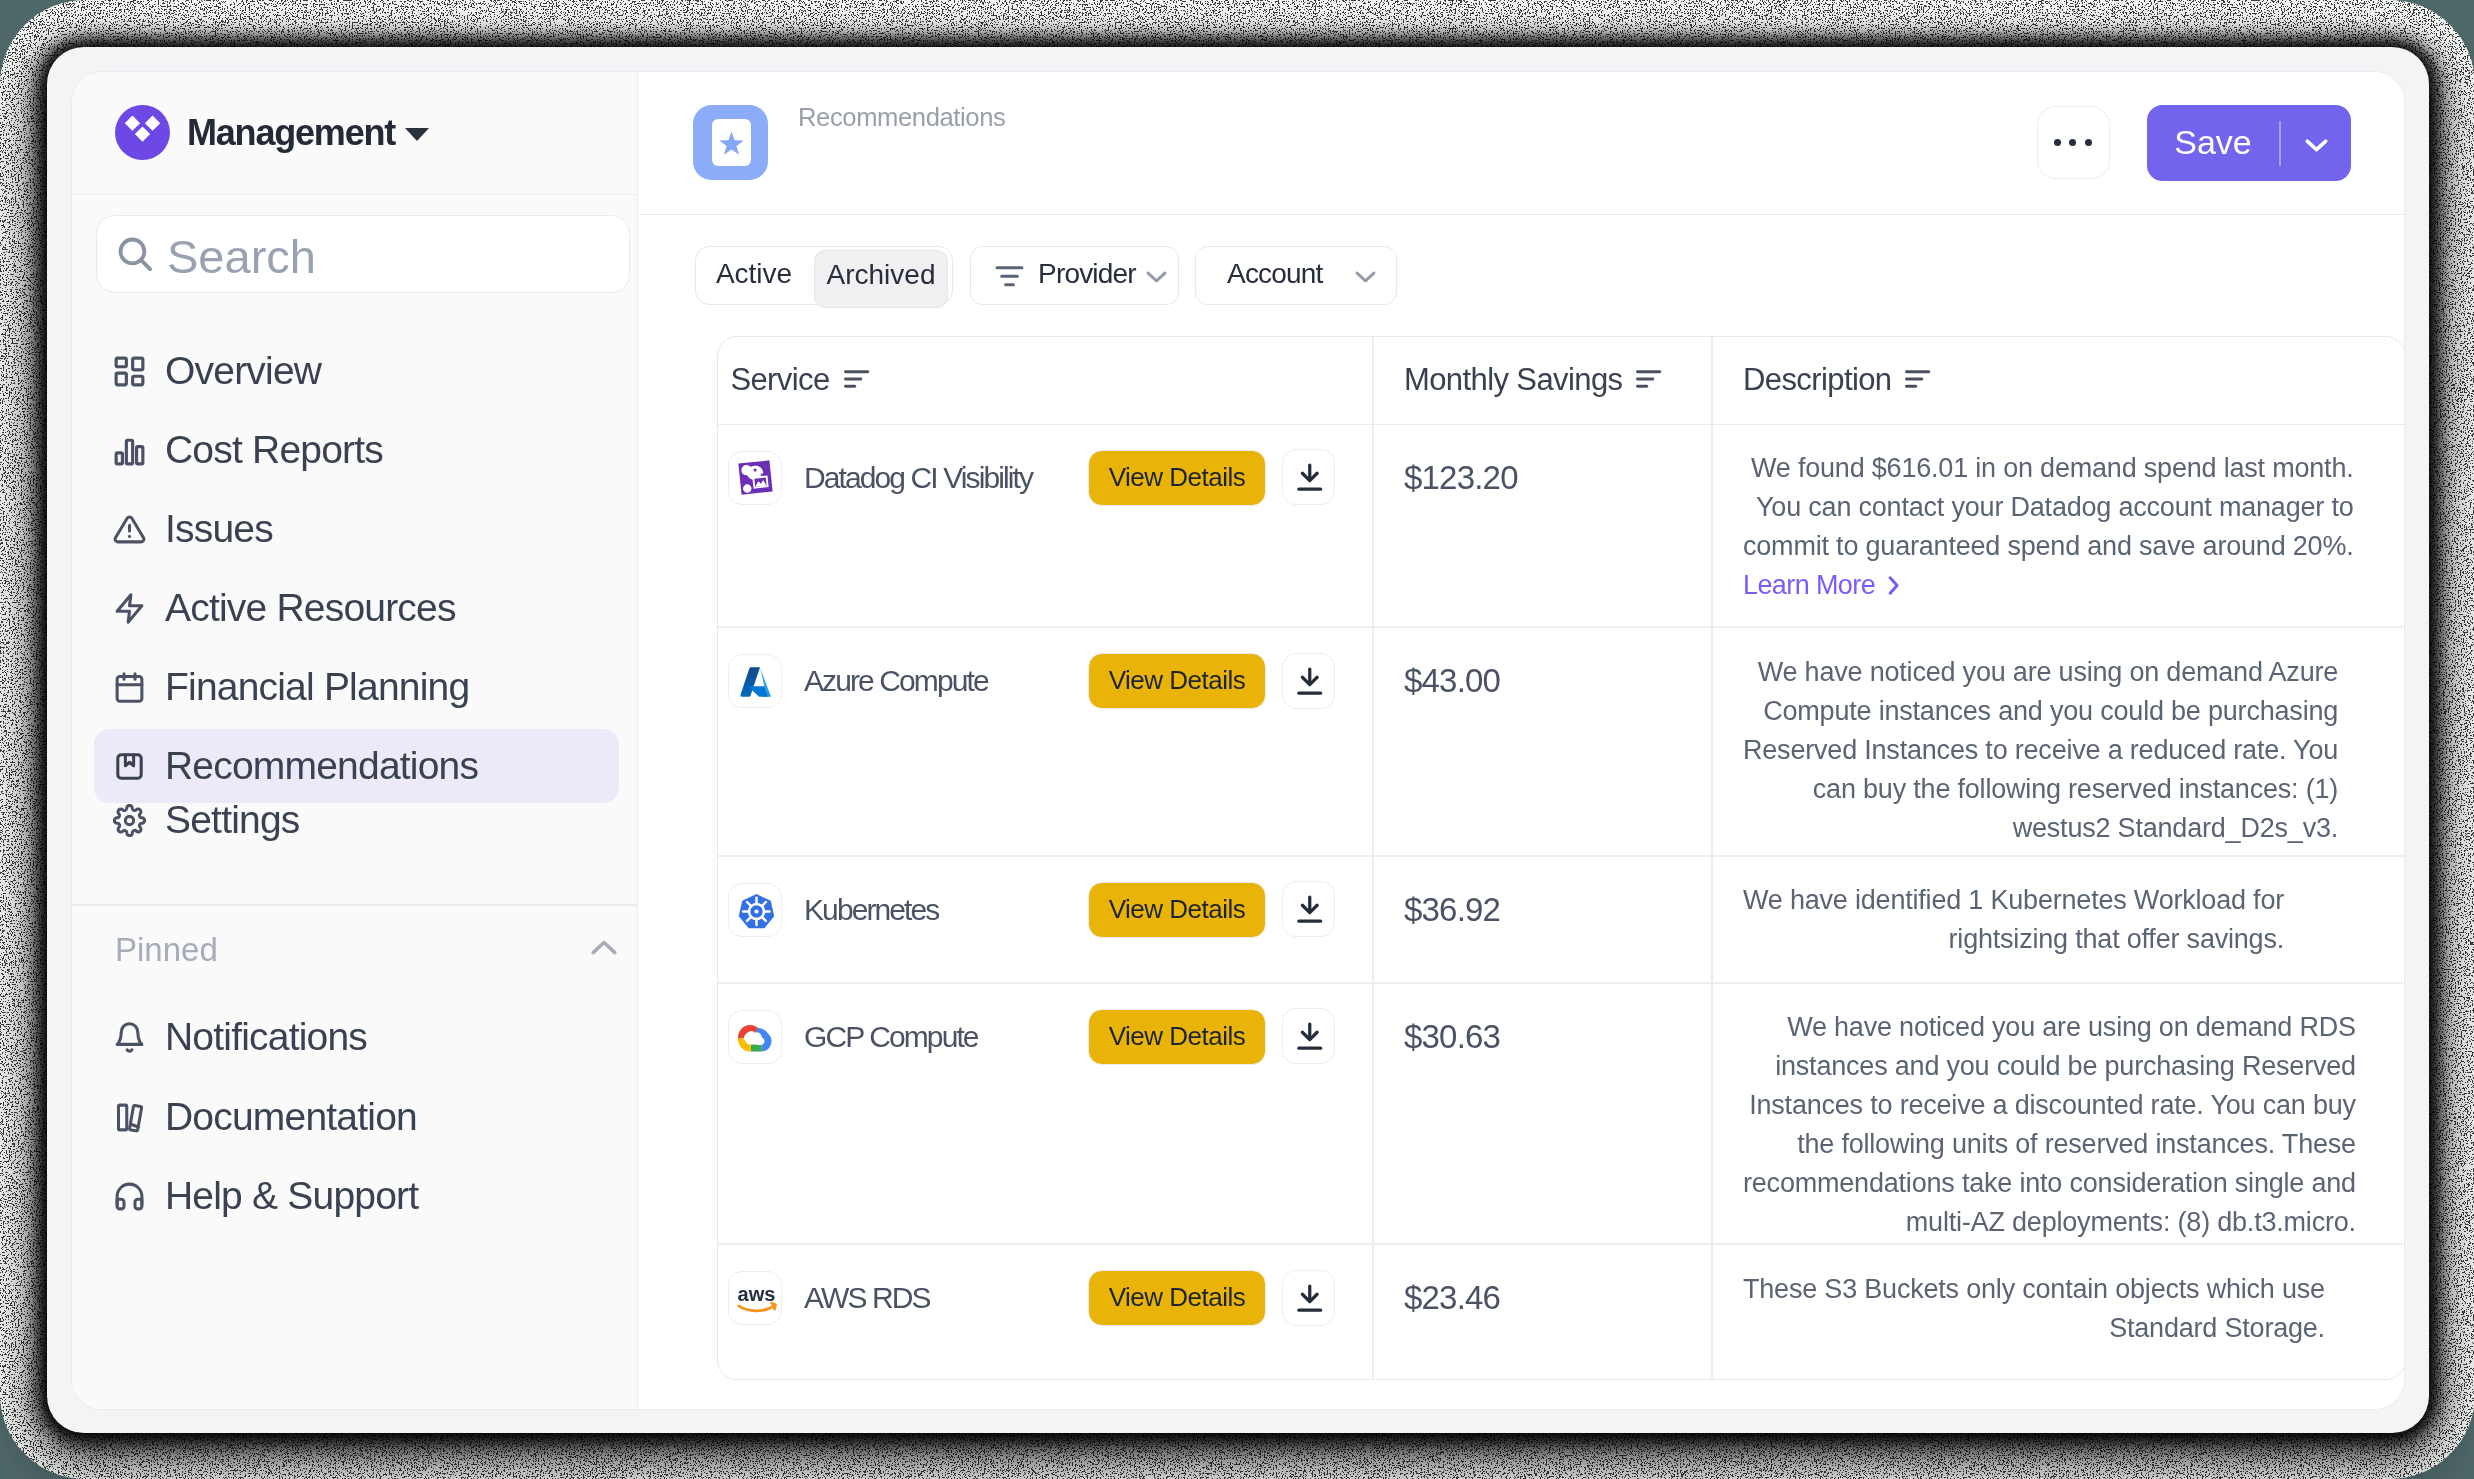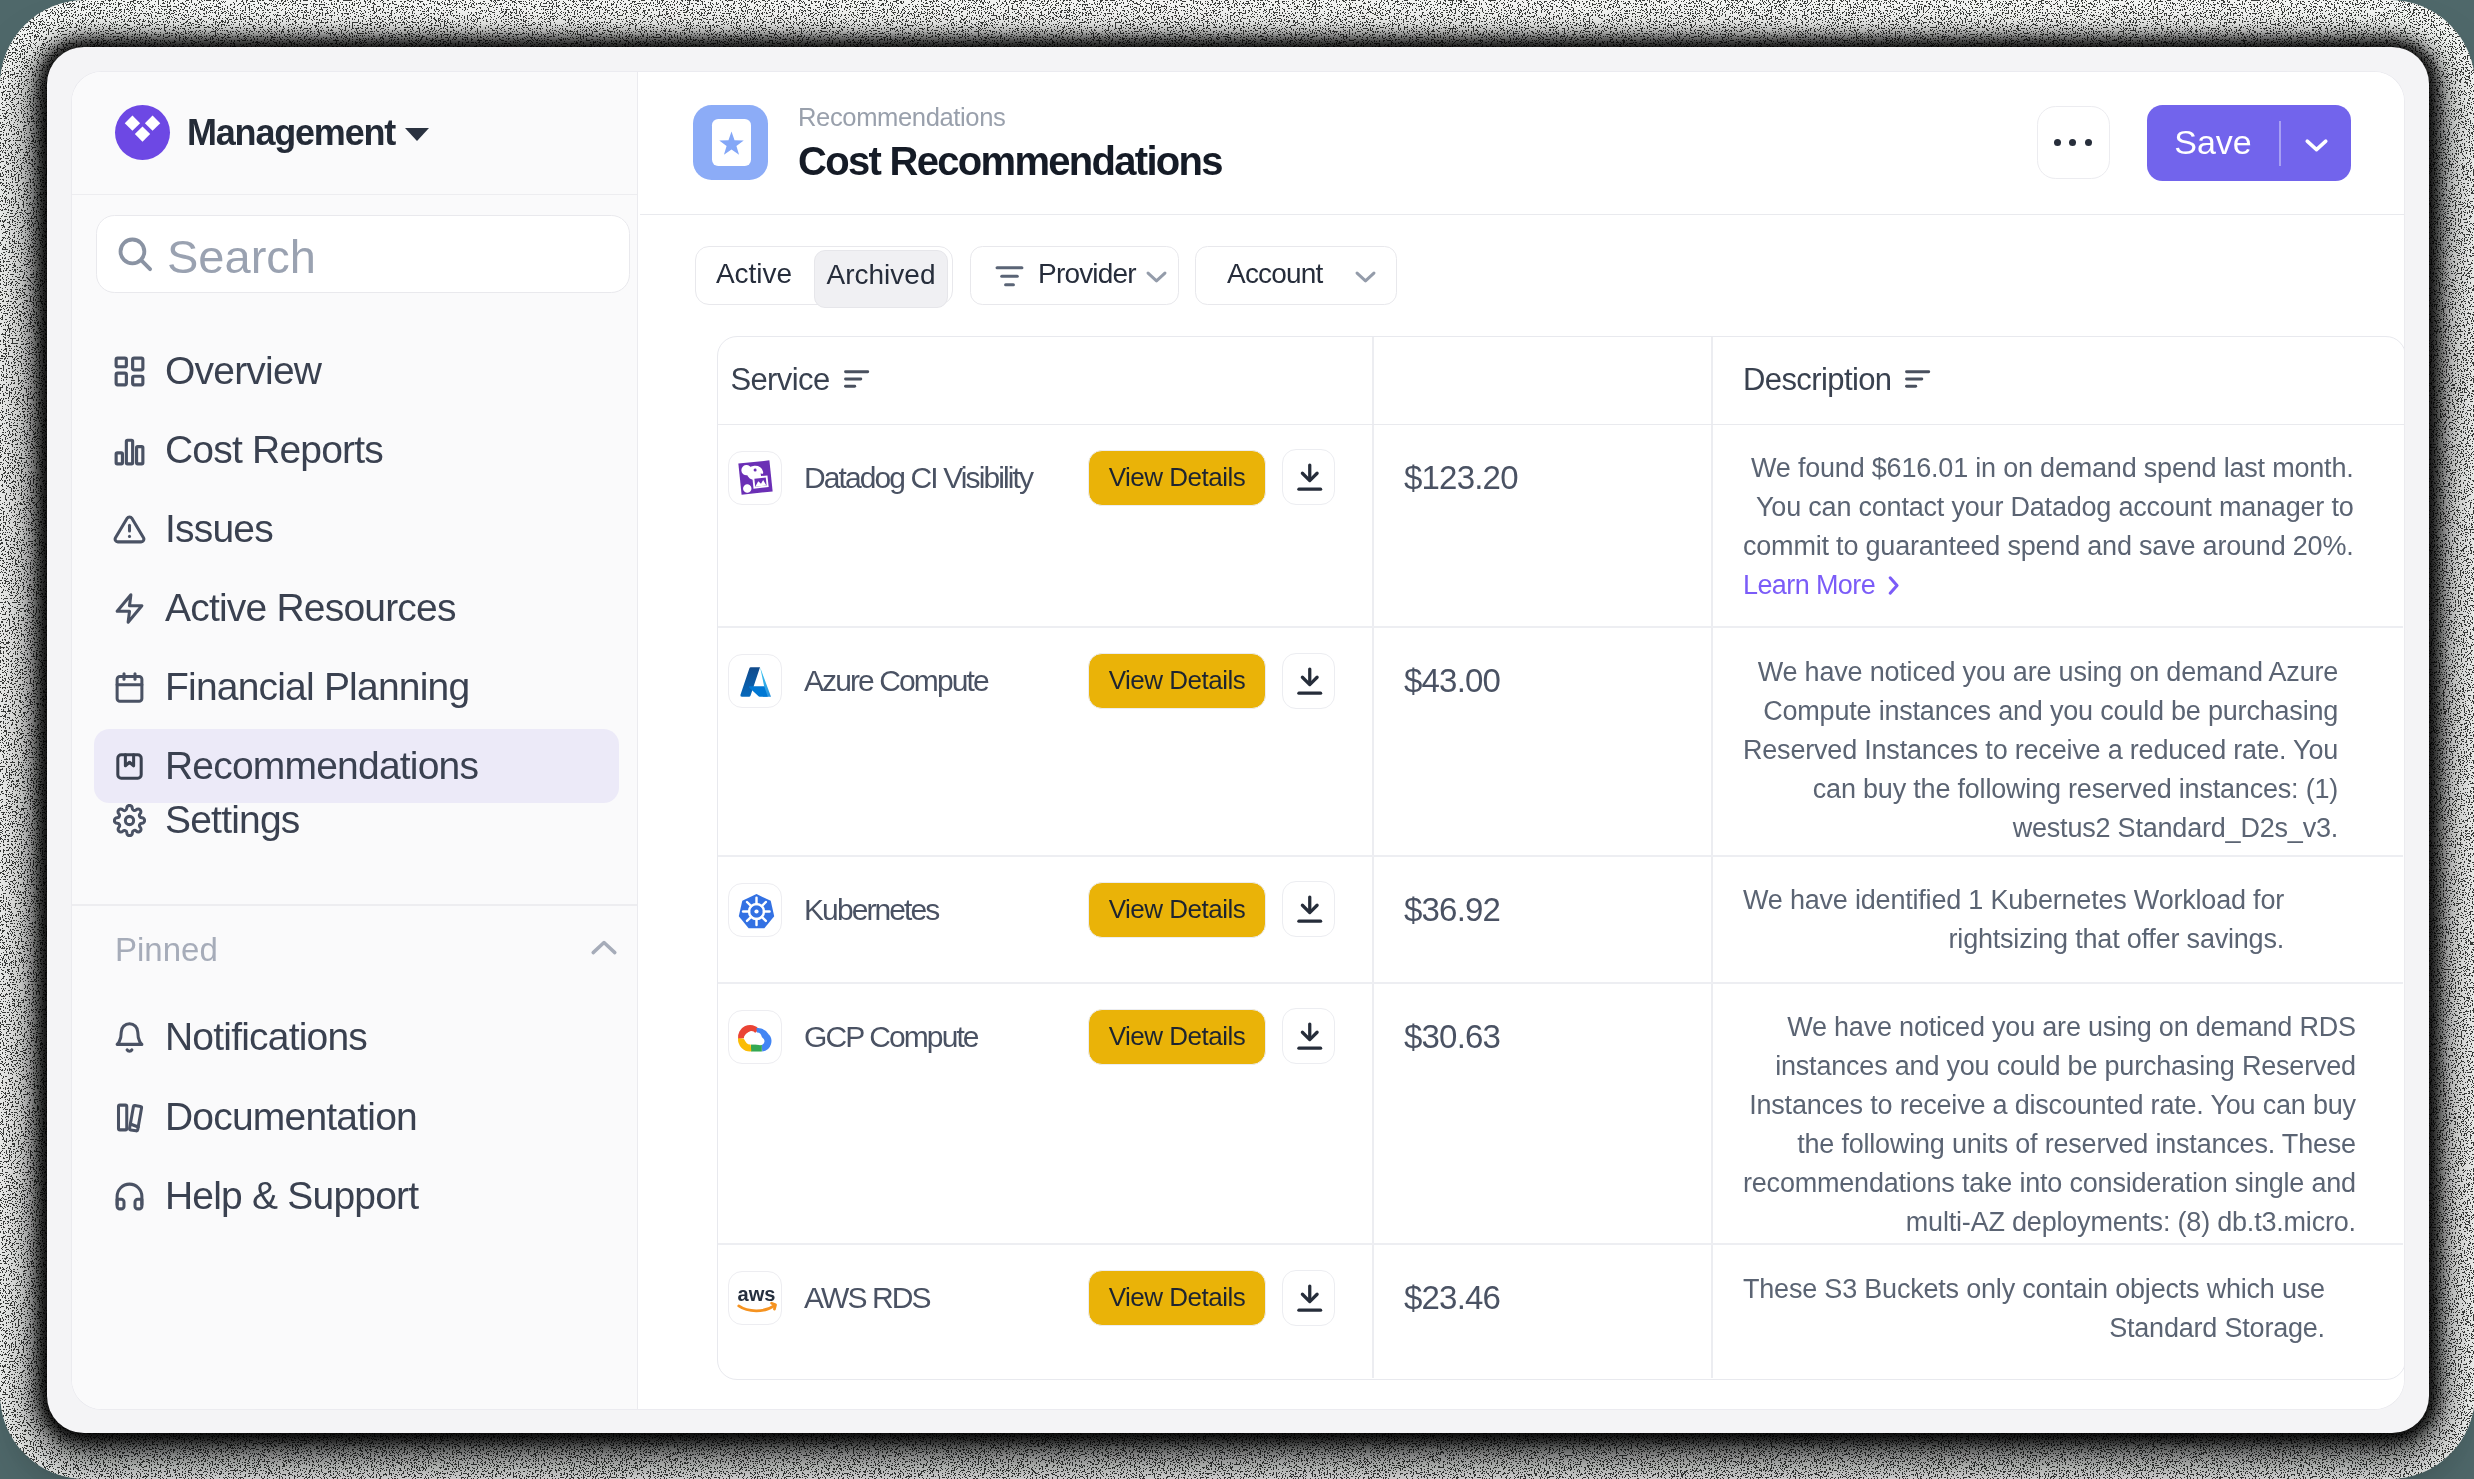"Cost Recommendations" div.title { html: <div>Cost Recommendations</div> -> none }
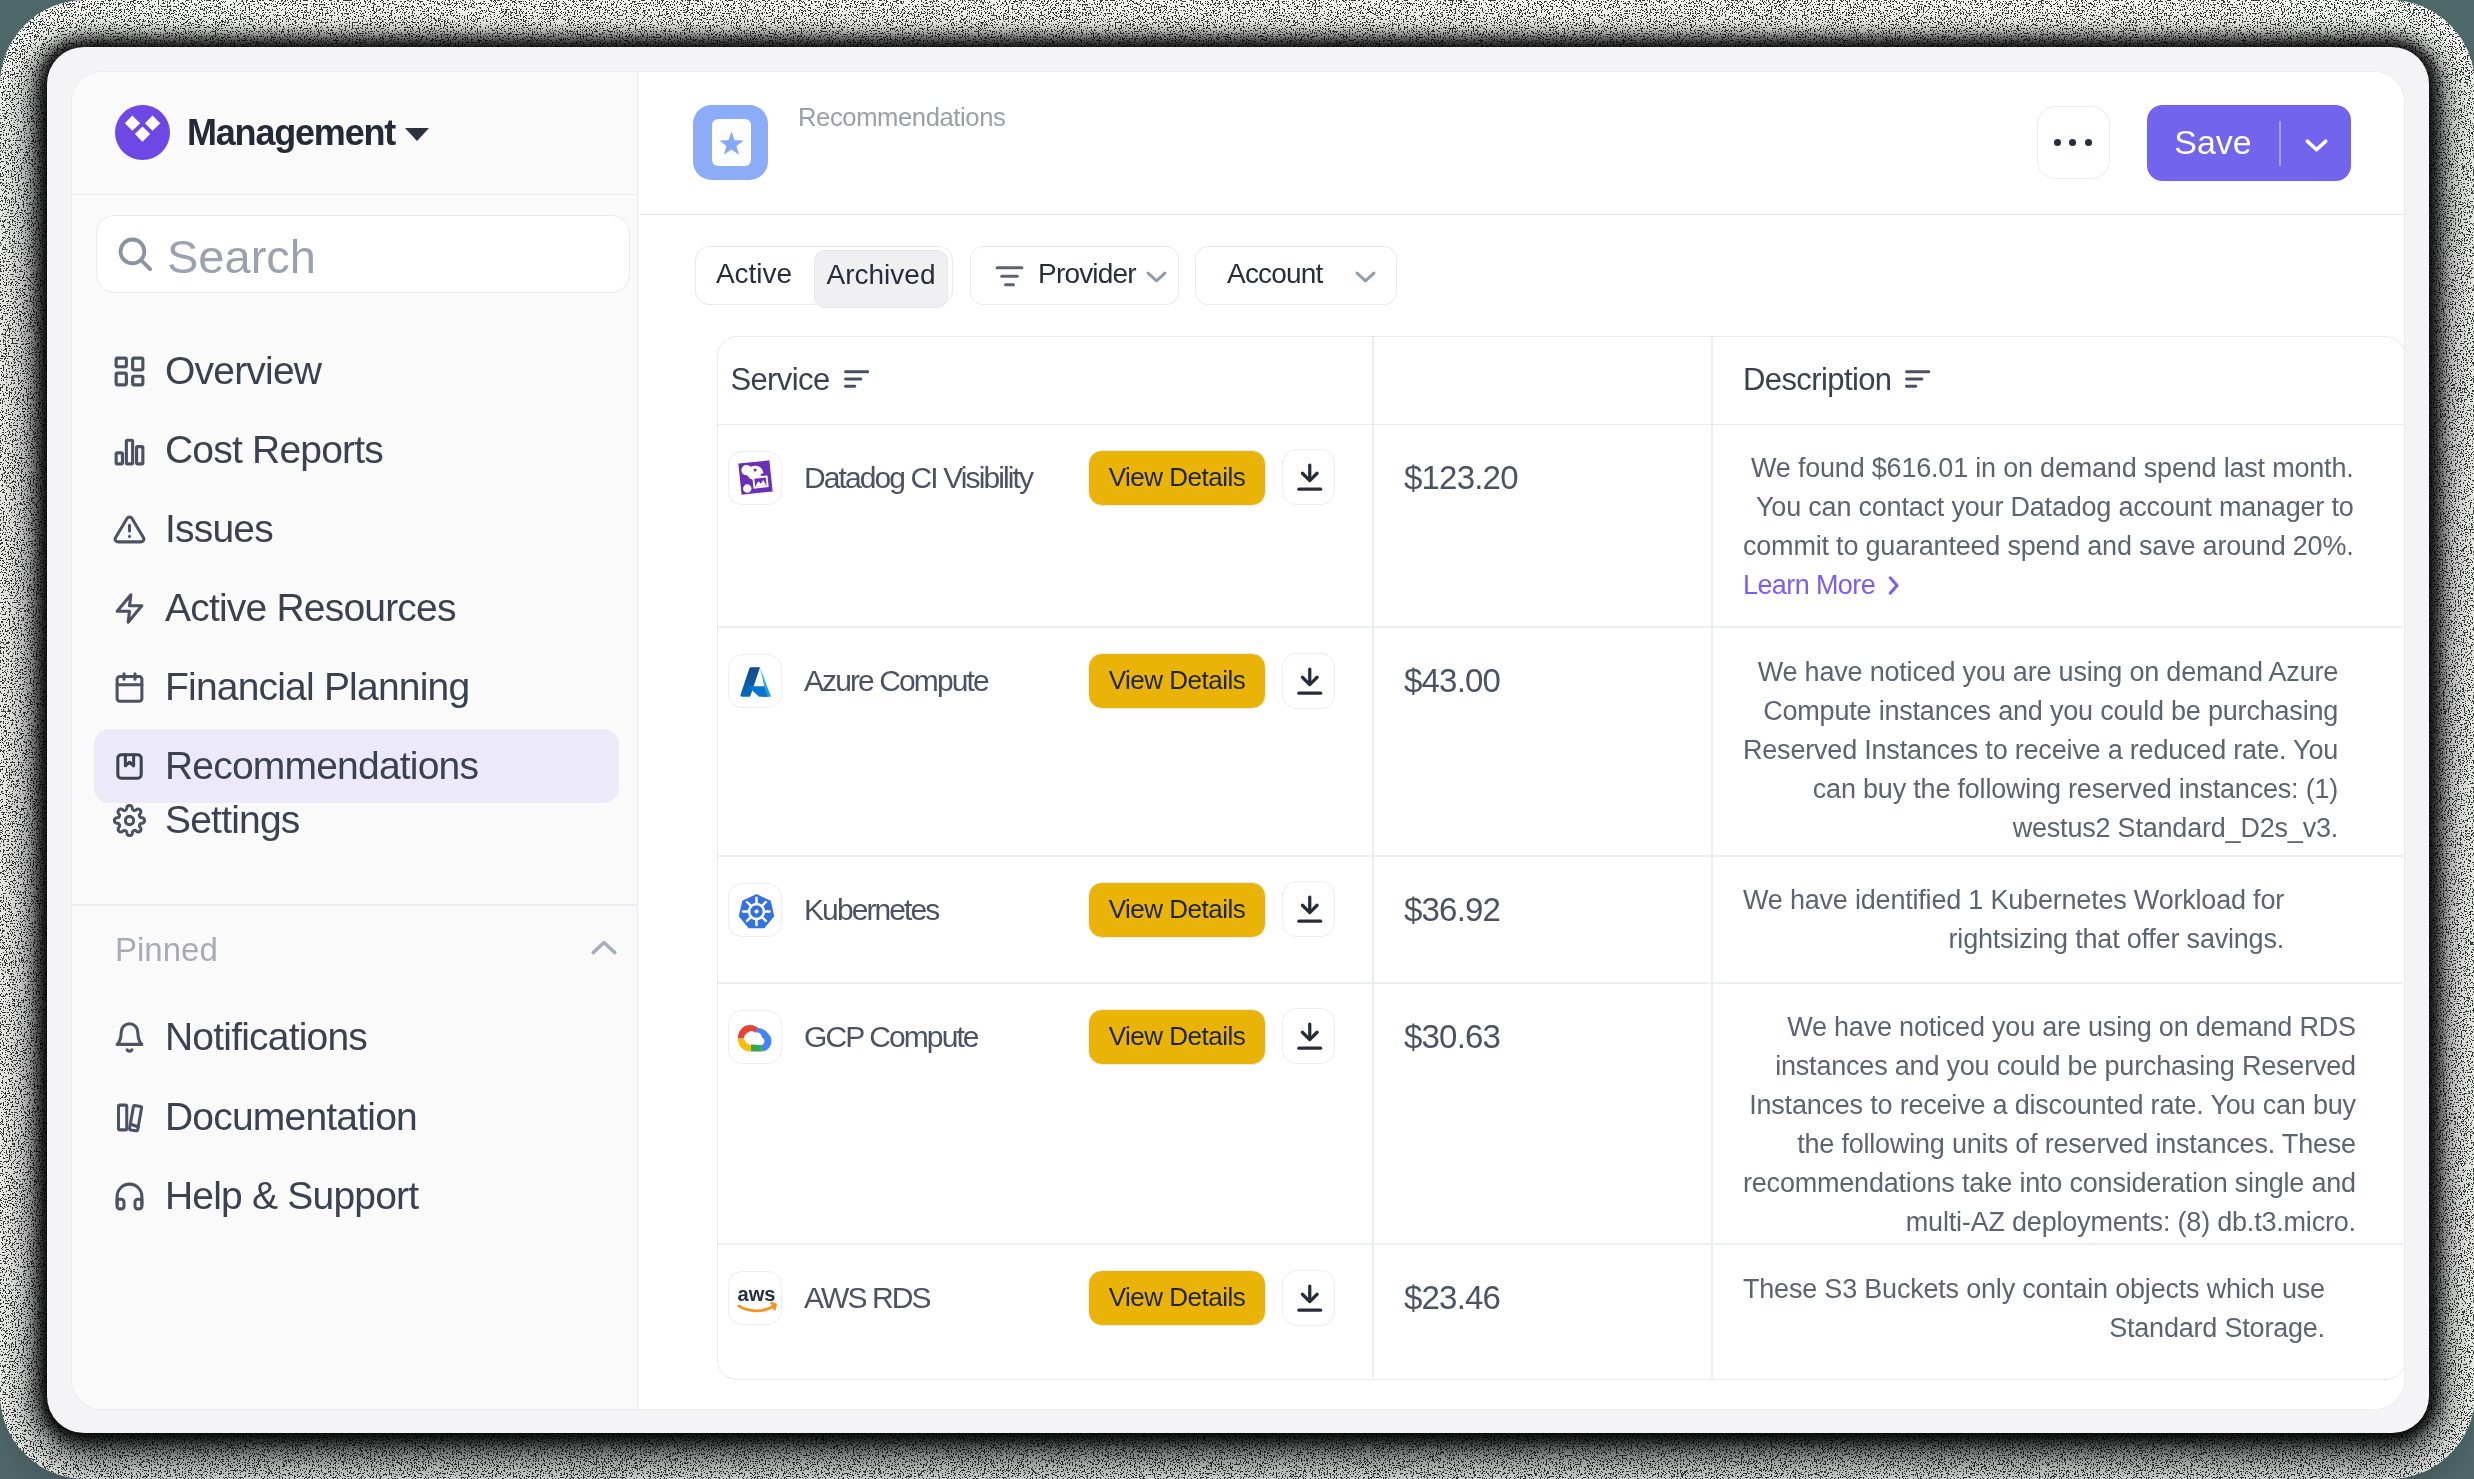"Monthly Savings" div.th { html: none -> <div>Monthly Savings<svg> <line></line> <line></line> <line></line> </svg></div> }
